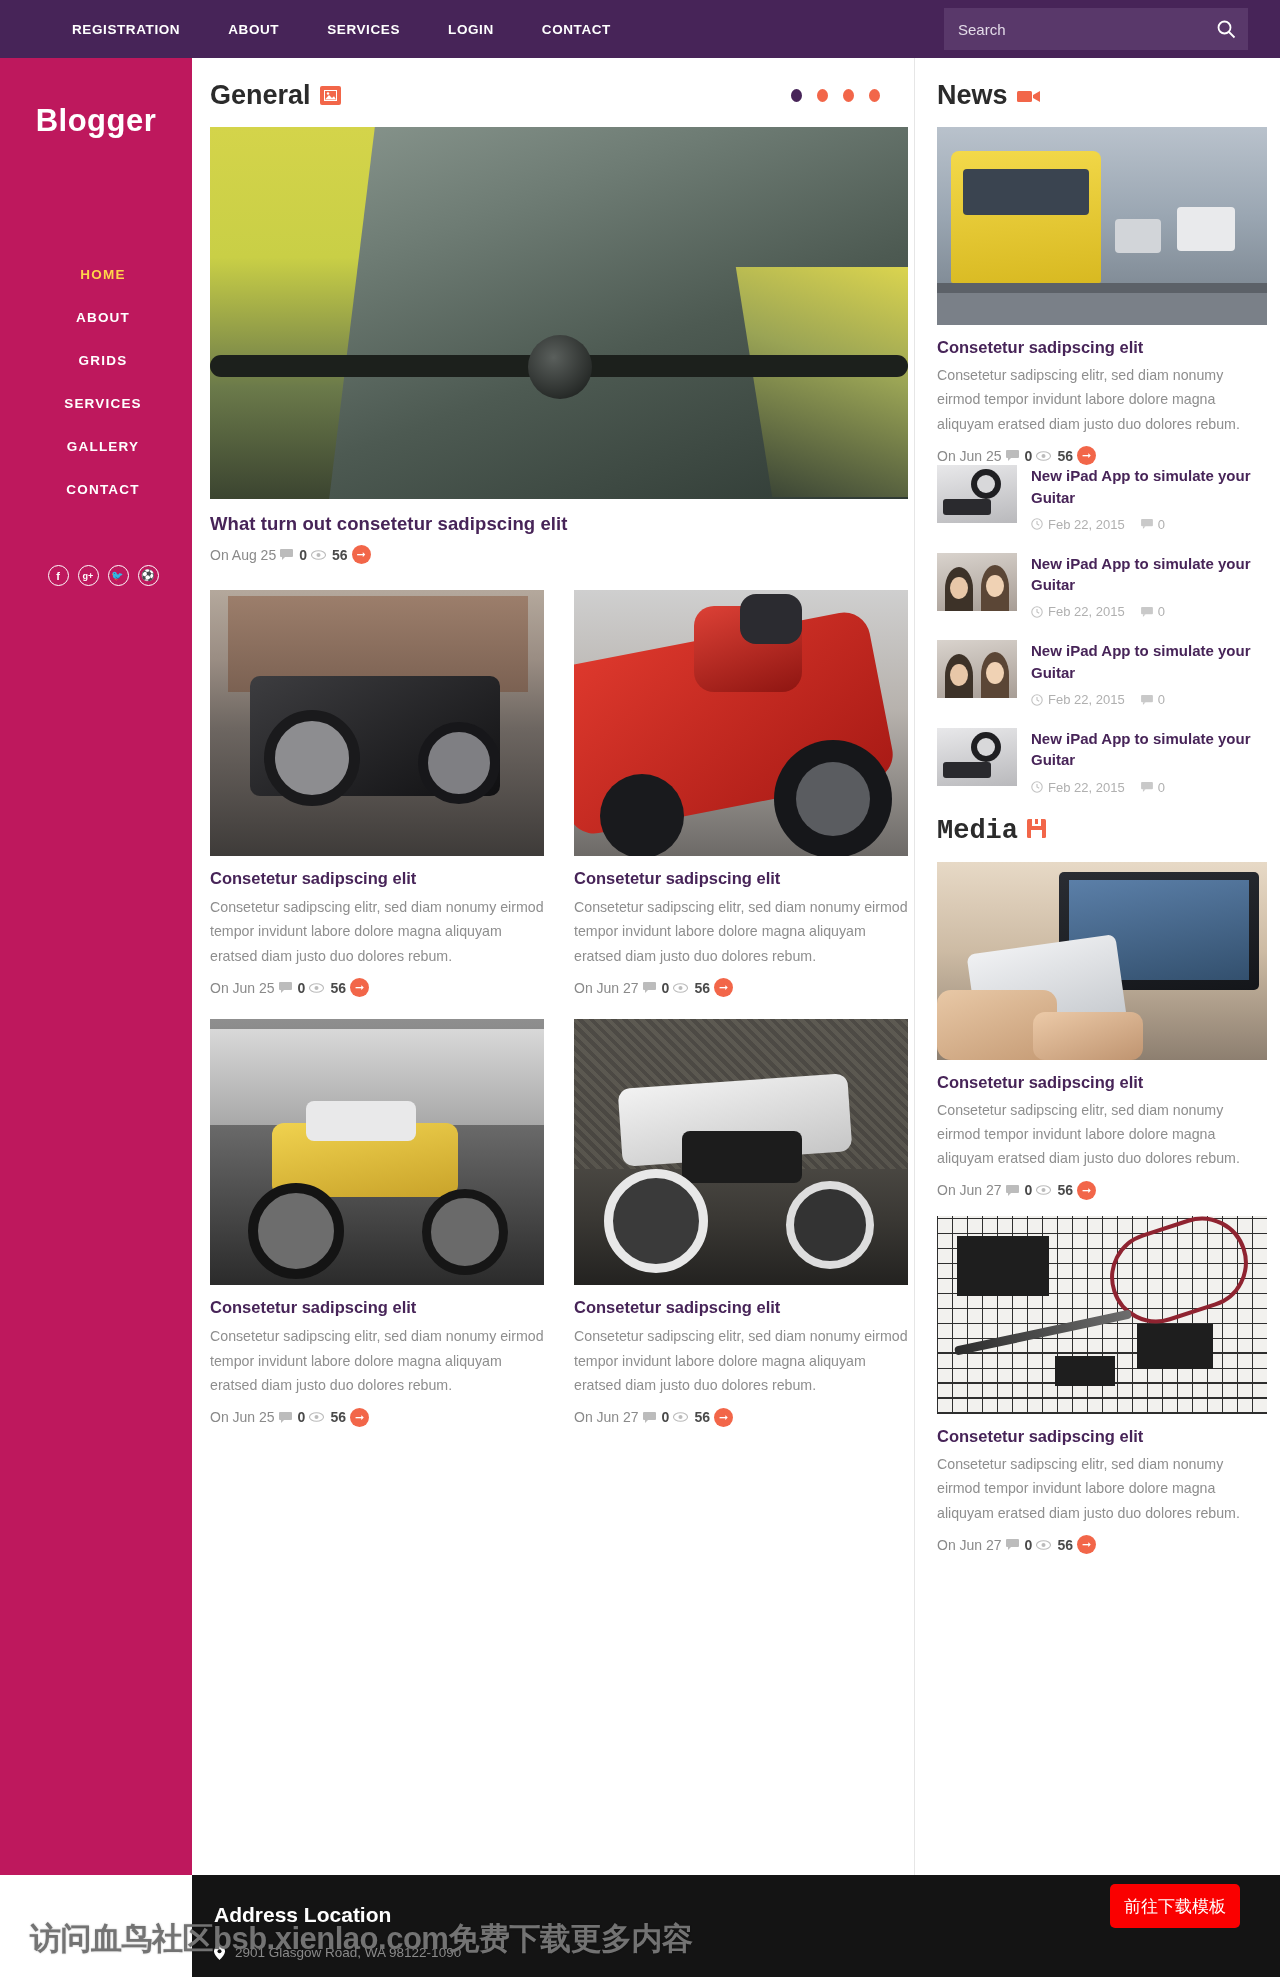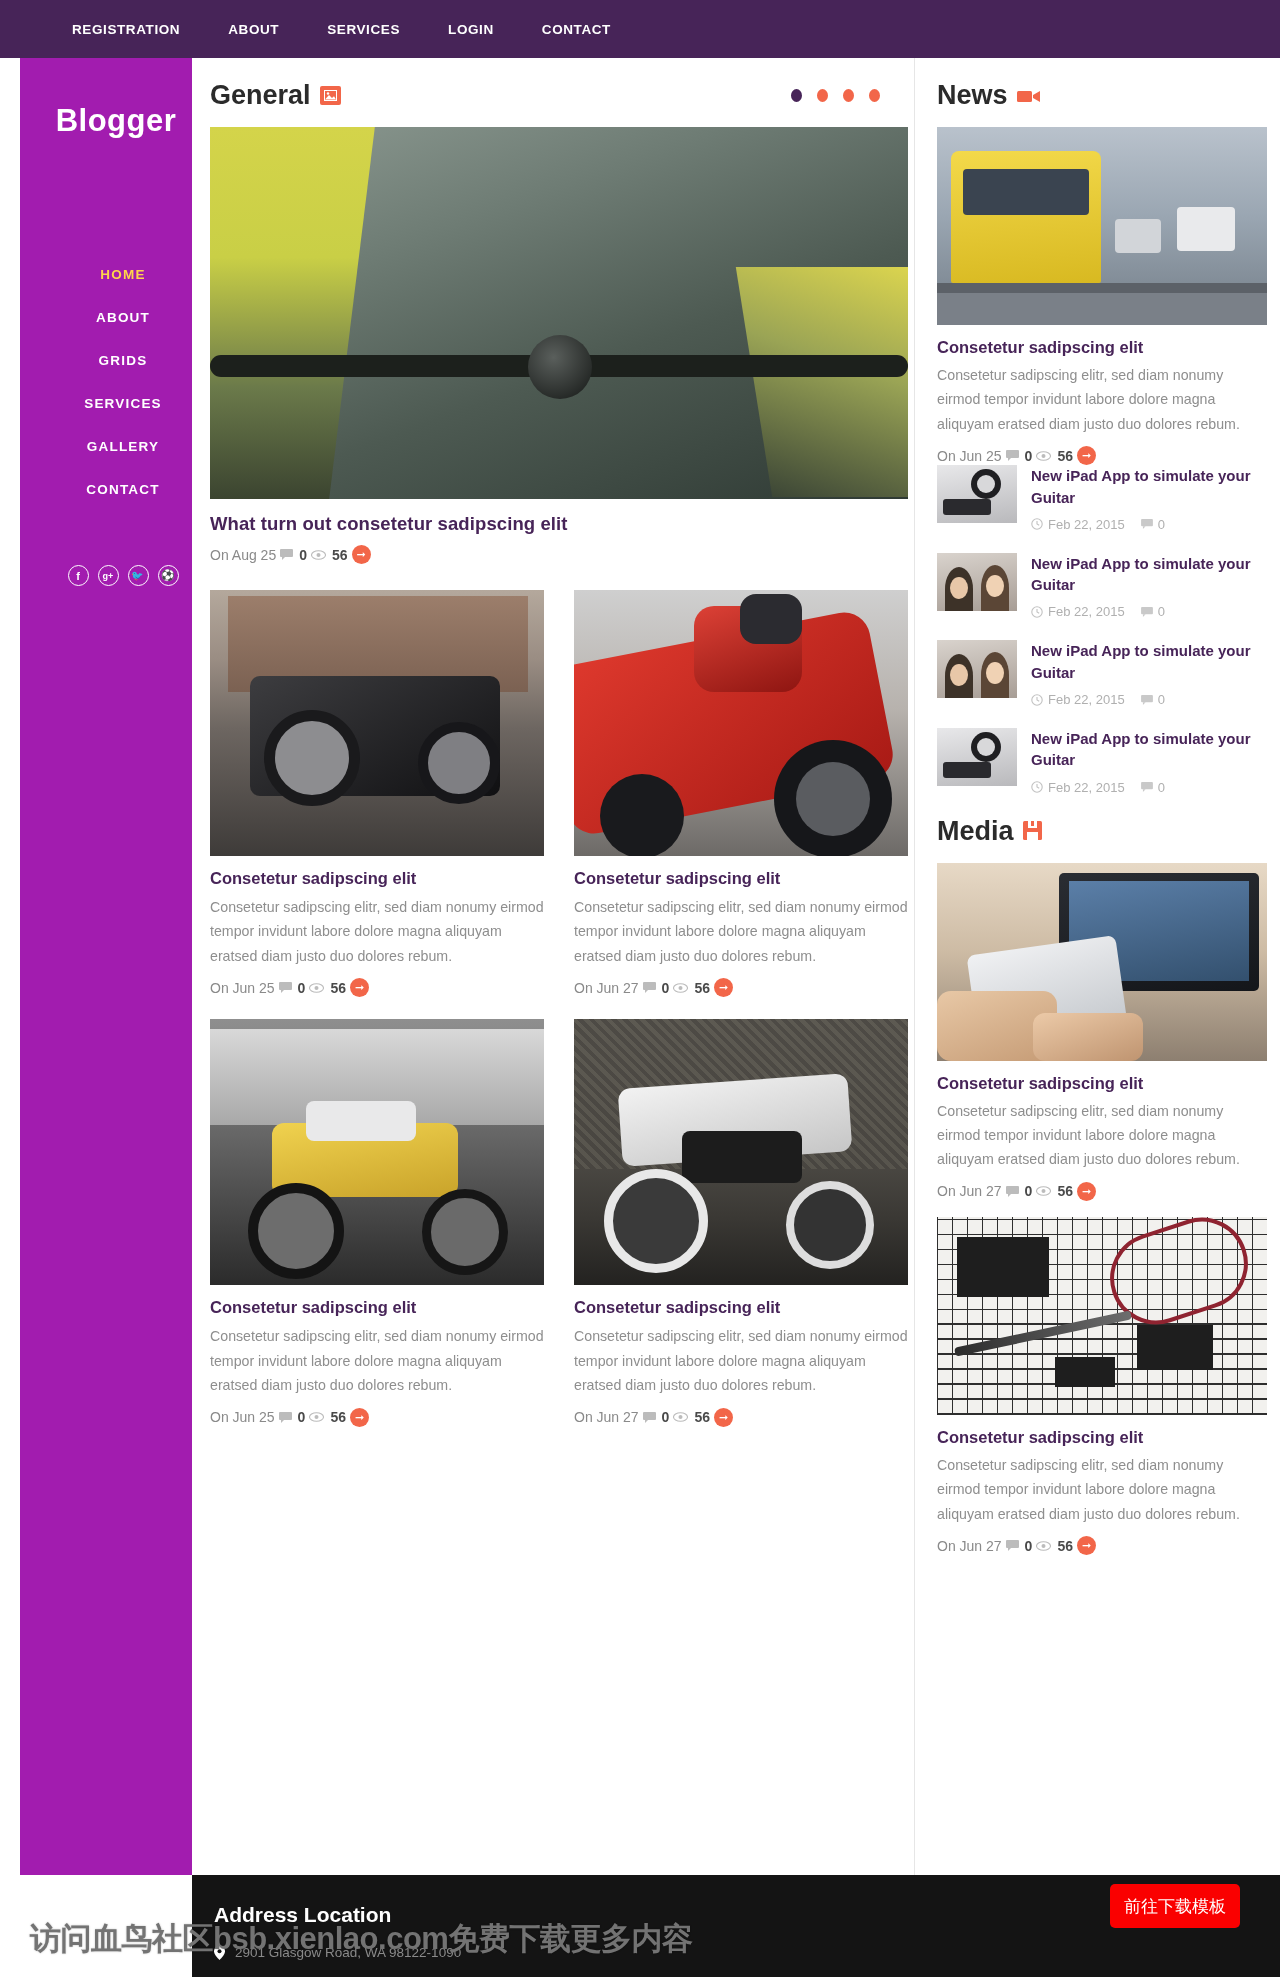"Search" div.search-wrap { html: none -> <div> <input> <button> <svg> <circle></circle> <line></line> </svg> </button> </div> }
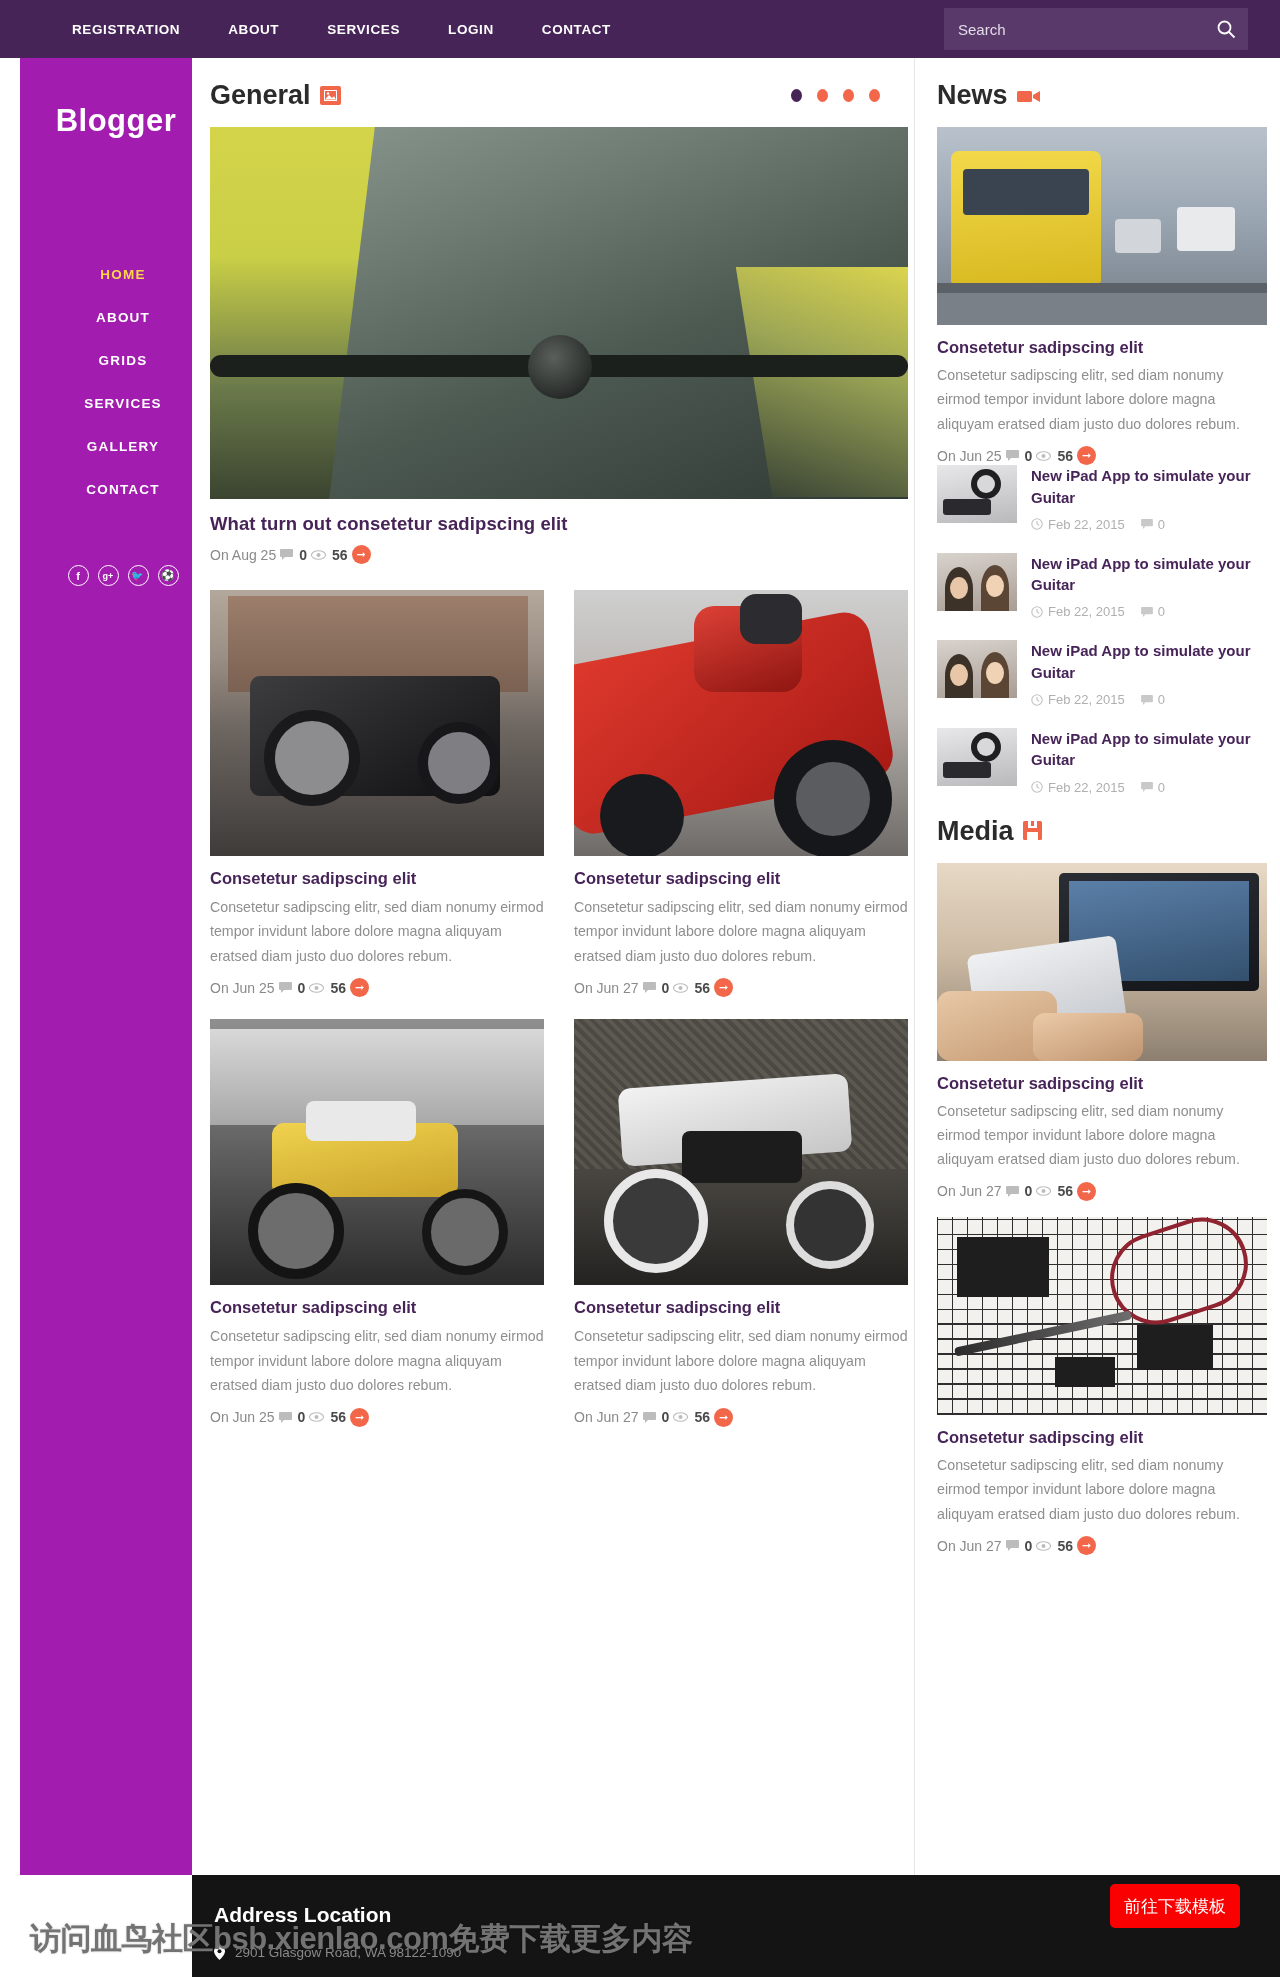"Blogger" .sidebar { background: #a21caf -> #be185d; margin-left: 20px -> none }
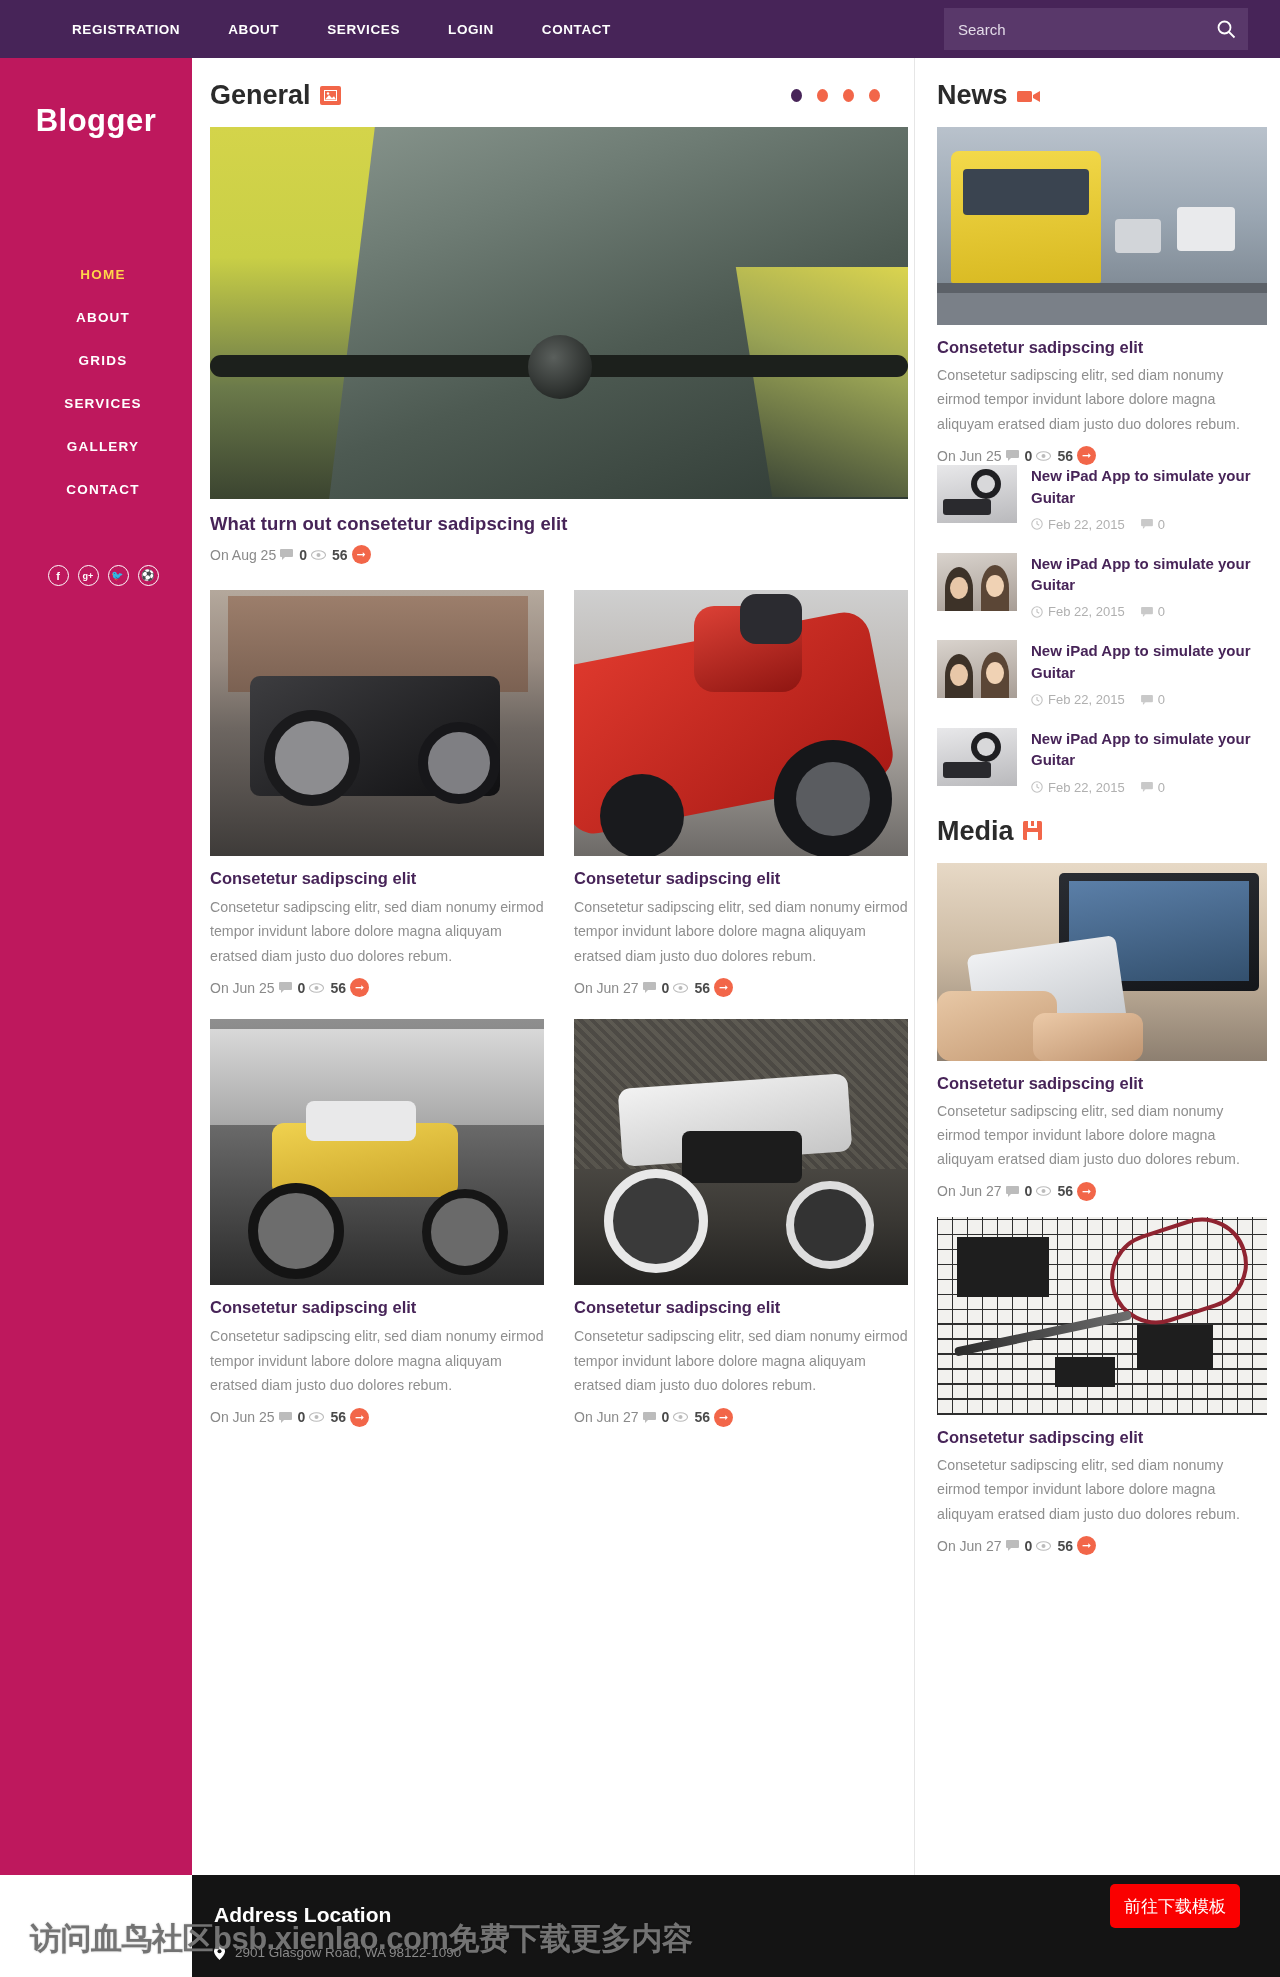"Media" div.rail-h { font-family: none -> Liberation Mono, monospace }
